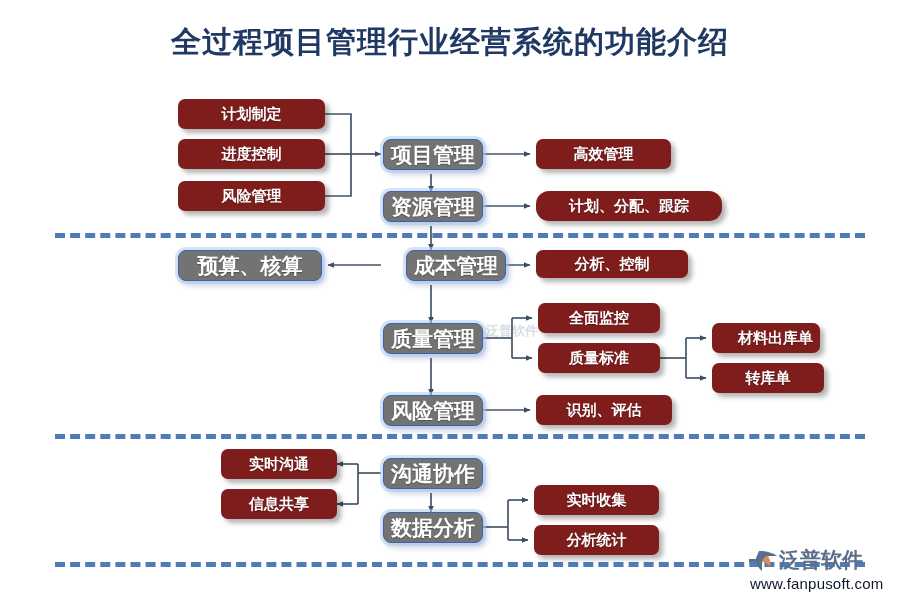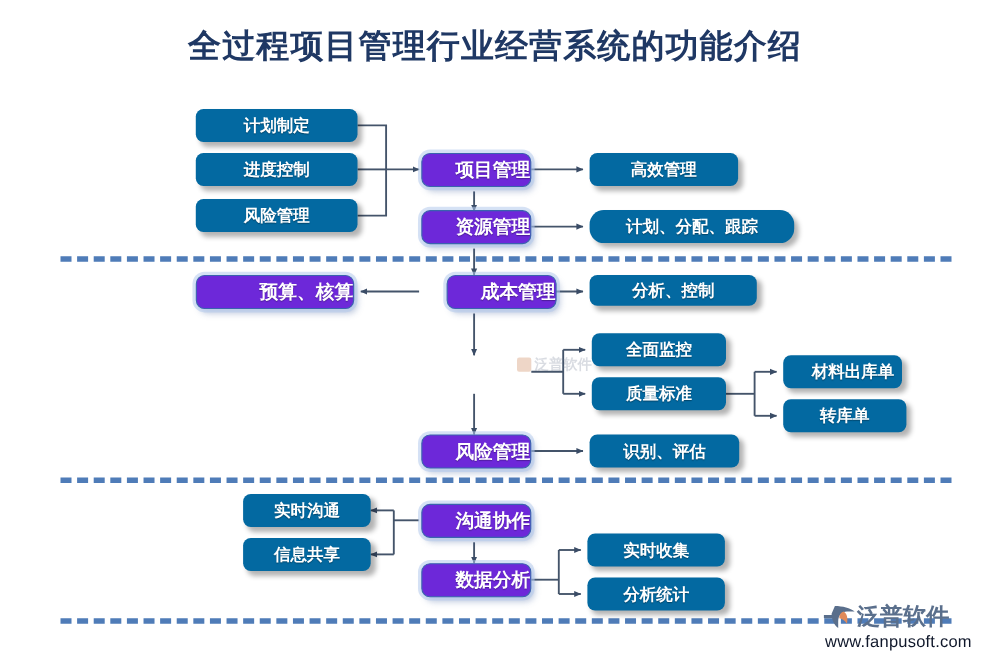"计划制定" .node.gray { background: #0369a1 -> #7f1d1d }
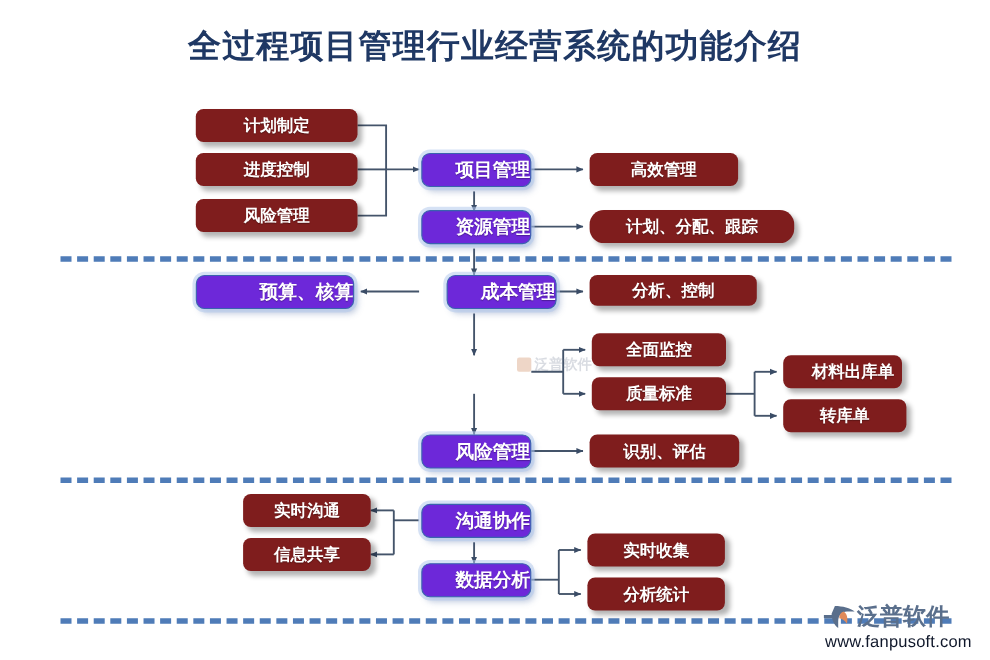"项目管理" .node.blue { background: #6d28d9 -> #737373; font-size: 17px -> 21px; justify-content: flex-end -> none }
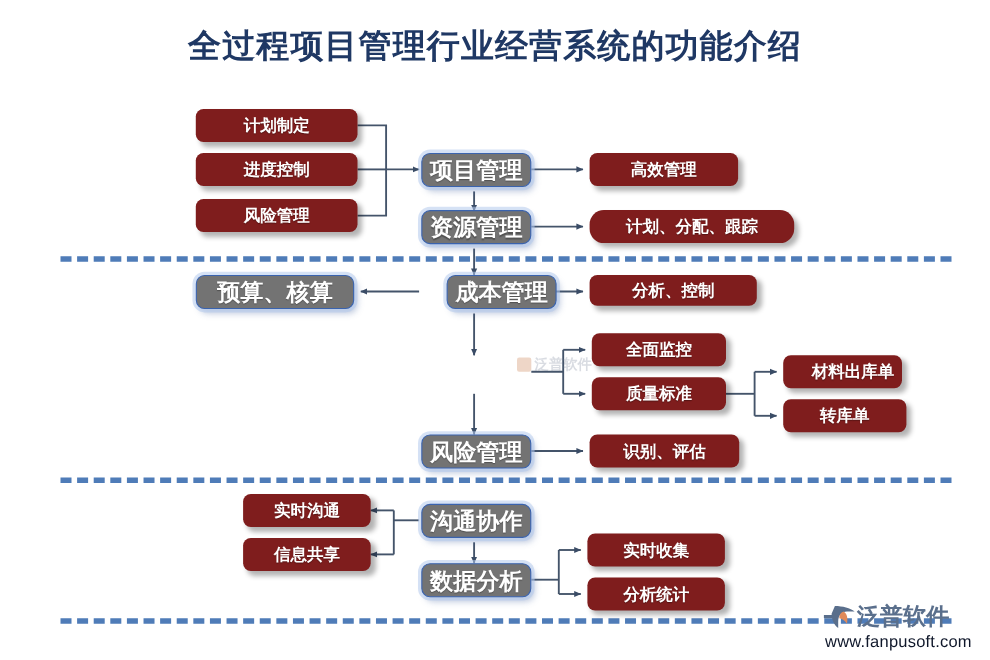"质量管理" div.node { html: none -> <div> <span>质量管理</span> </div> }
